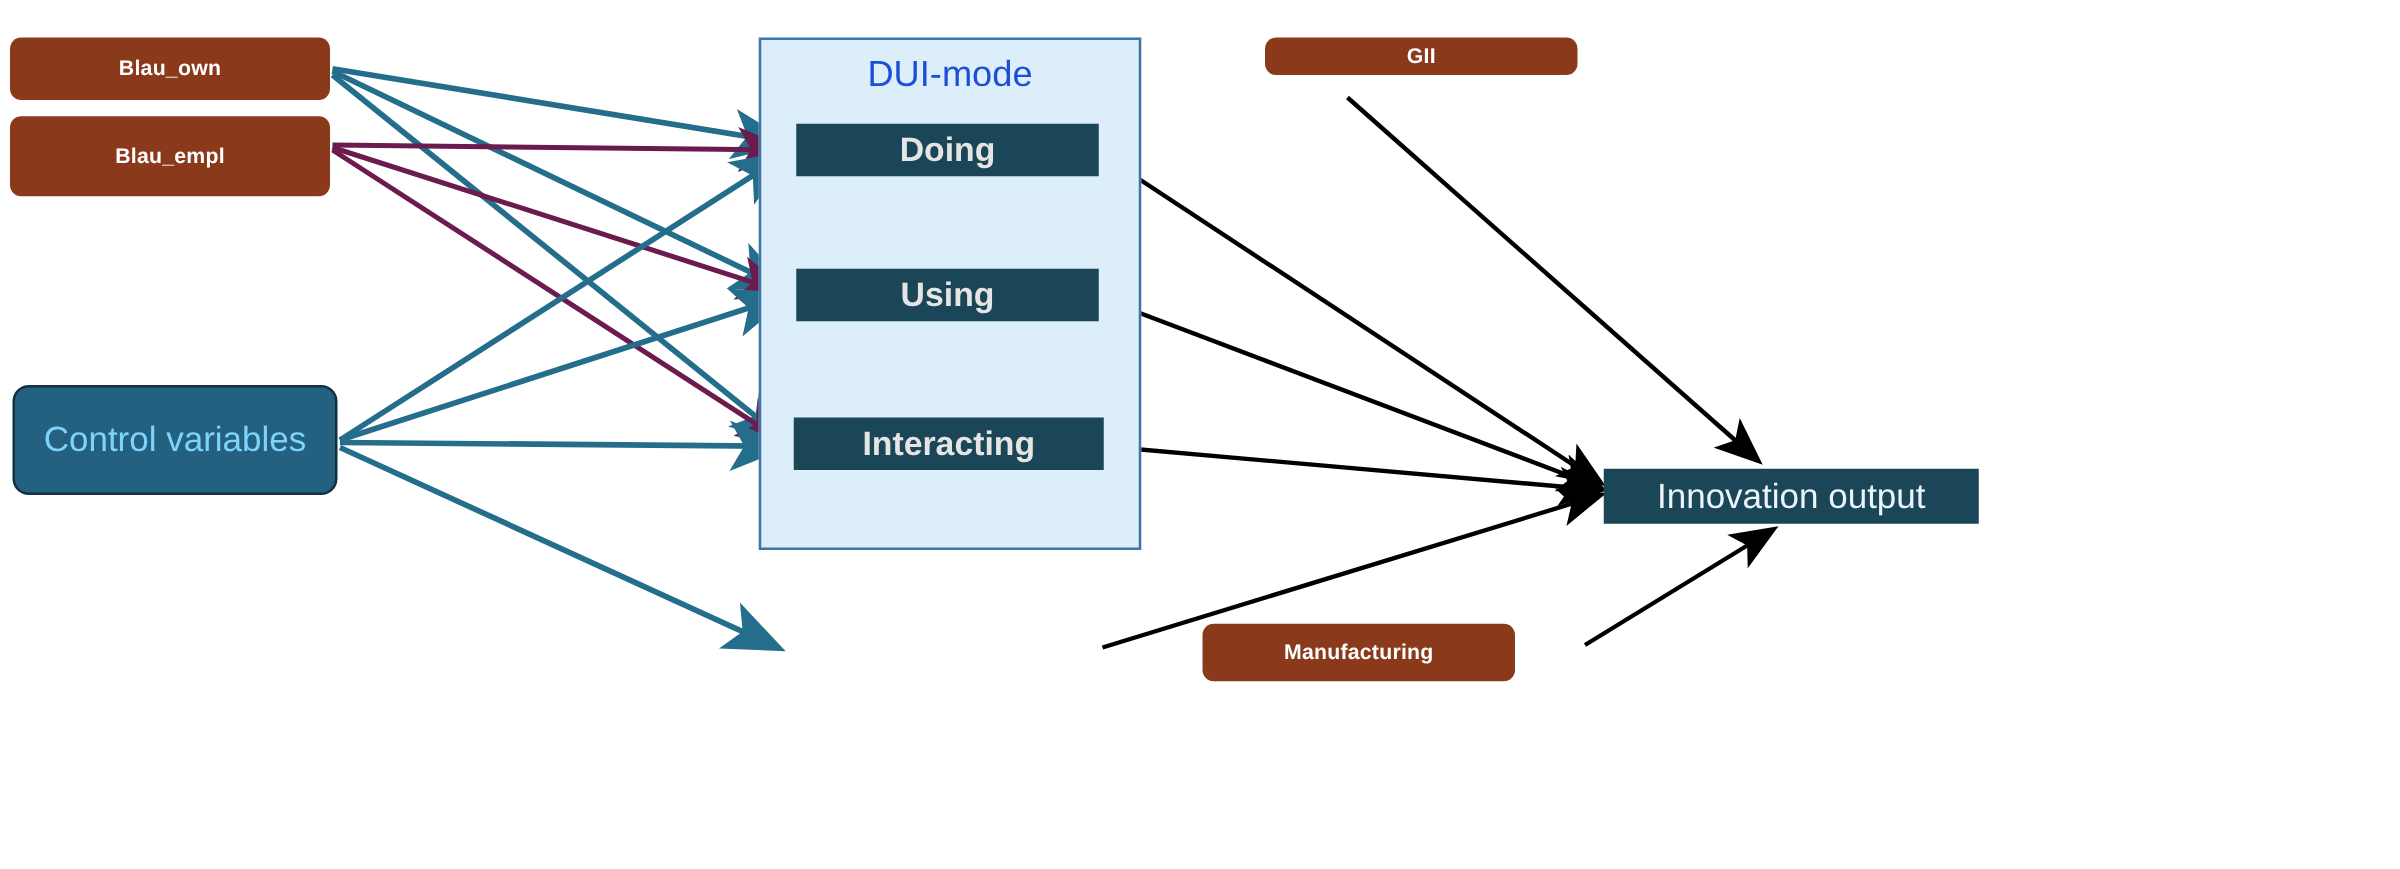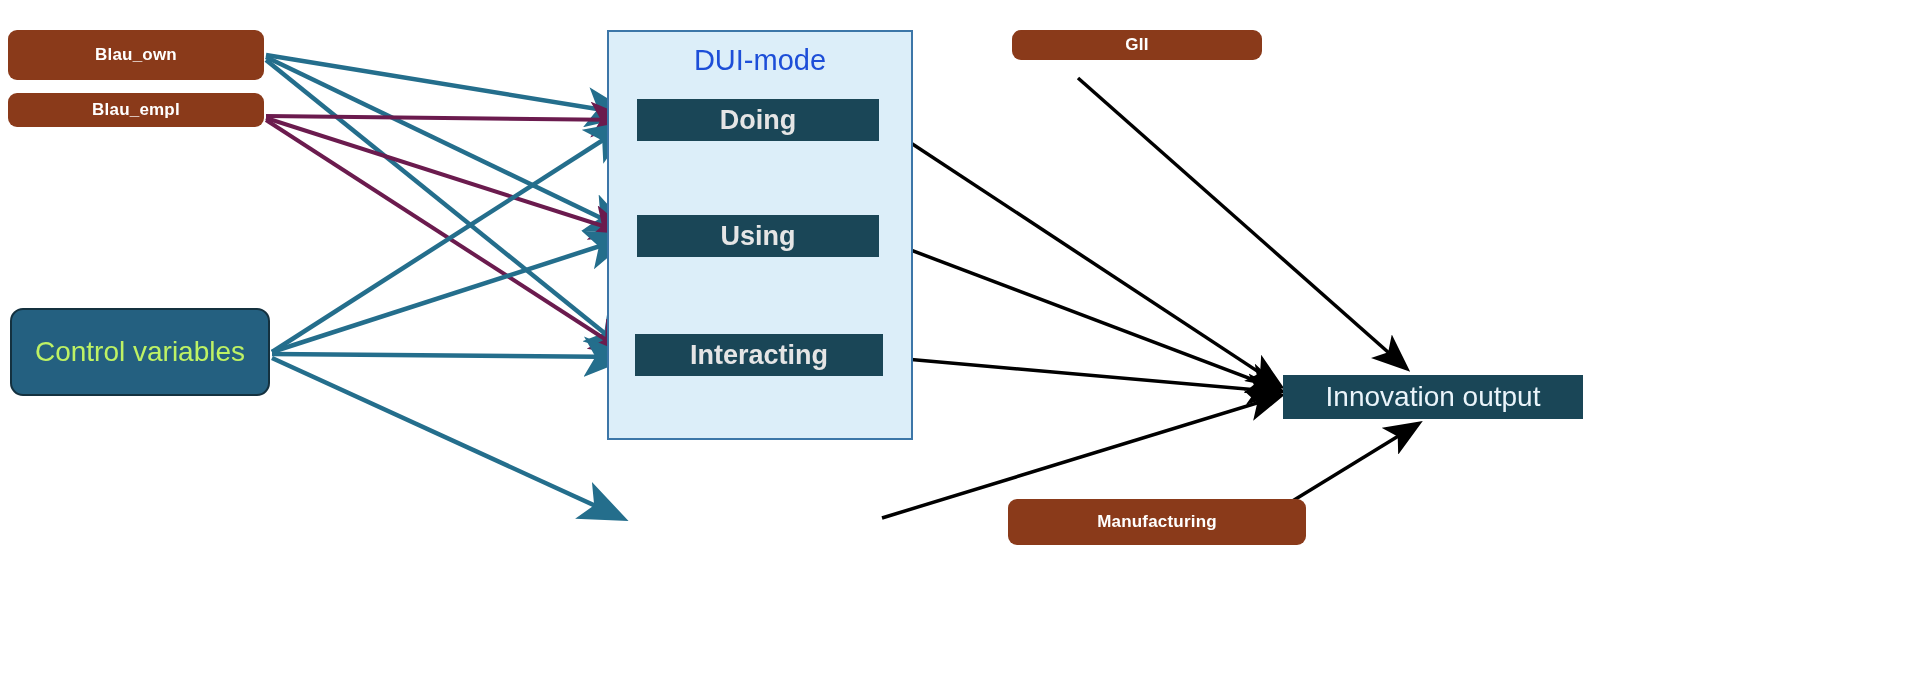"Blau_empl" div.node { height: 34px -> 64px }
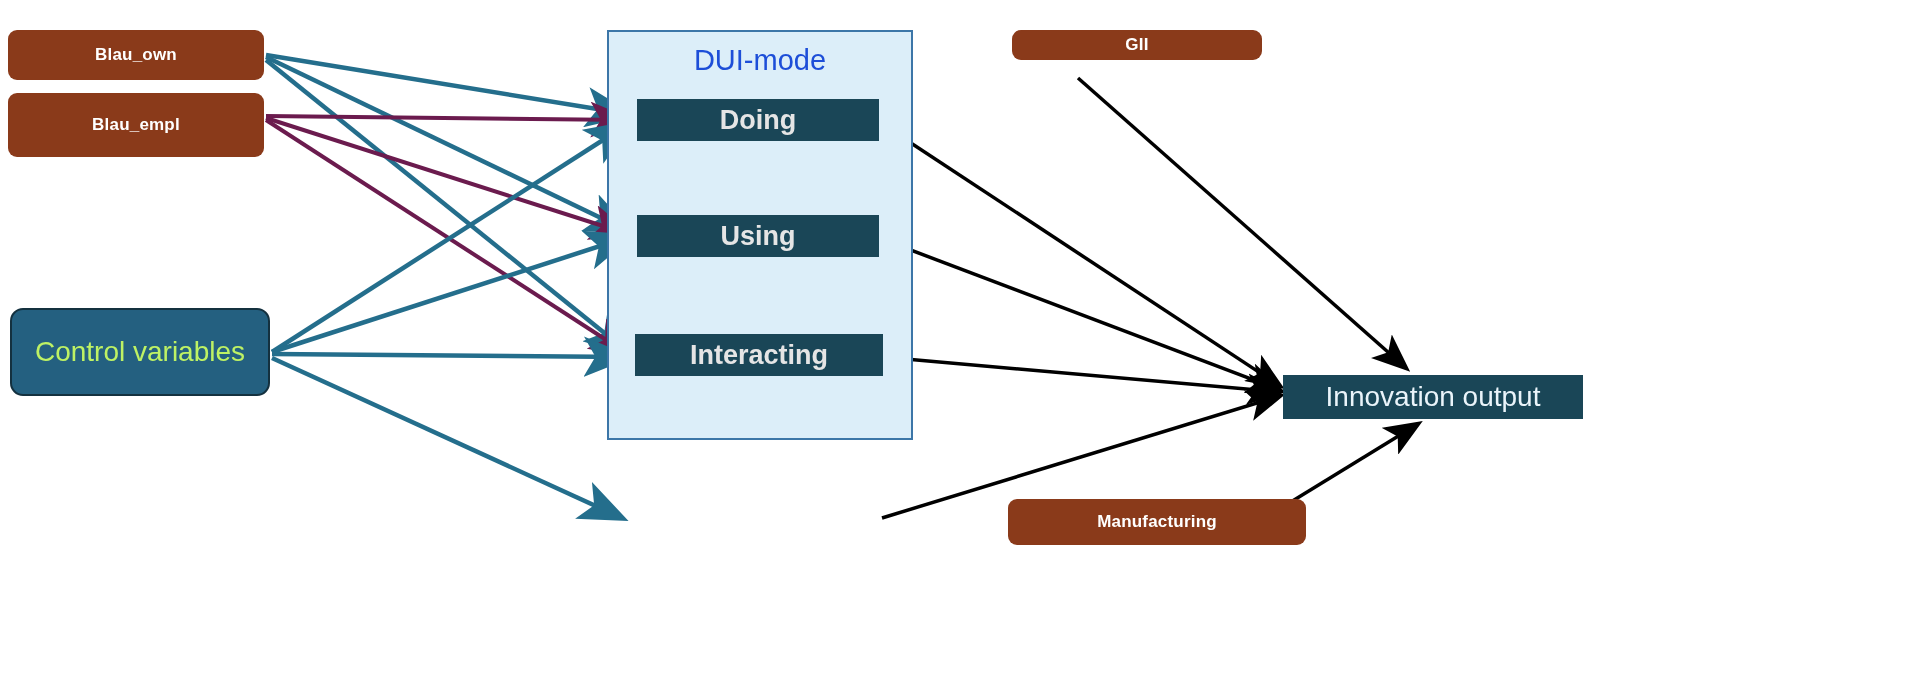"Control variables" .node.teal { color: #bef264 -> #7dd3fc }
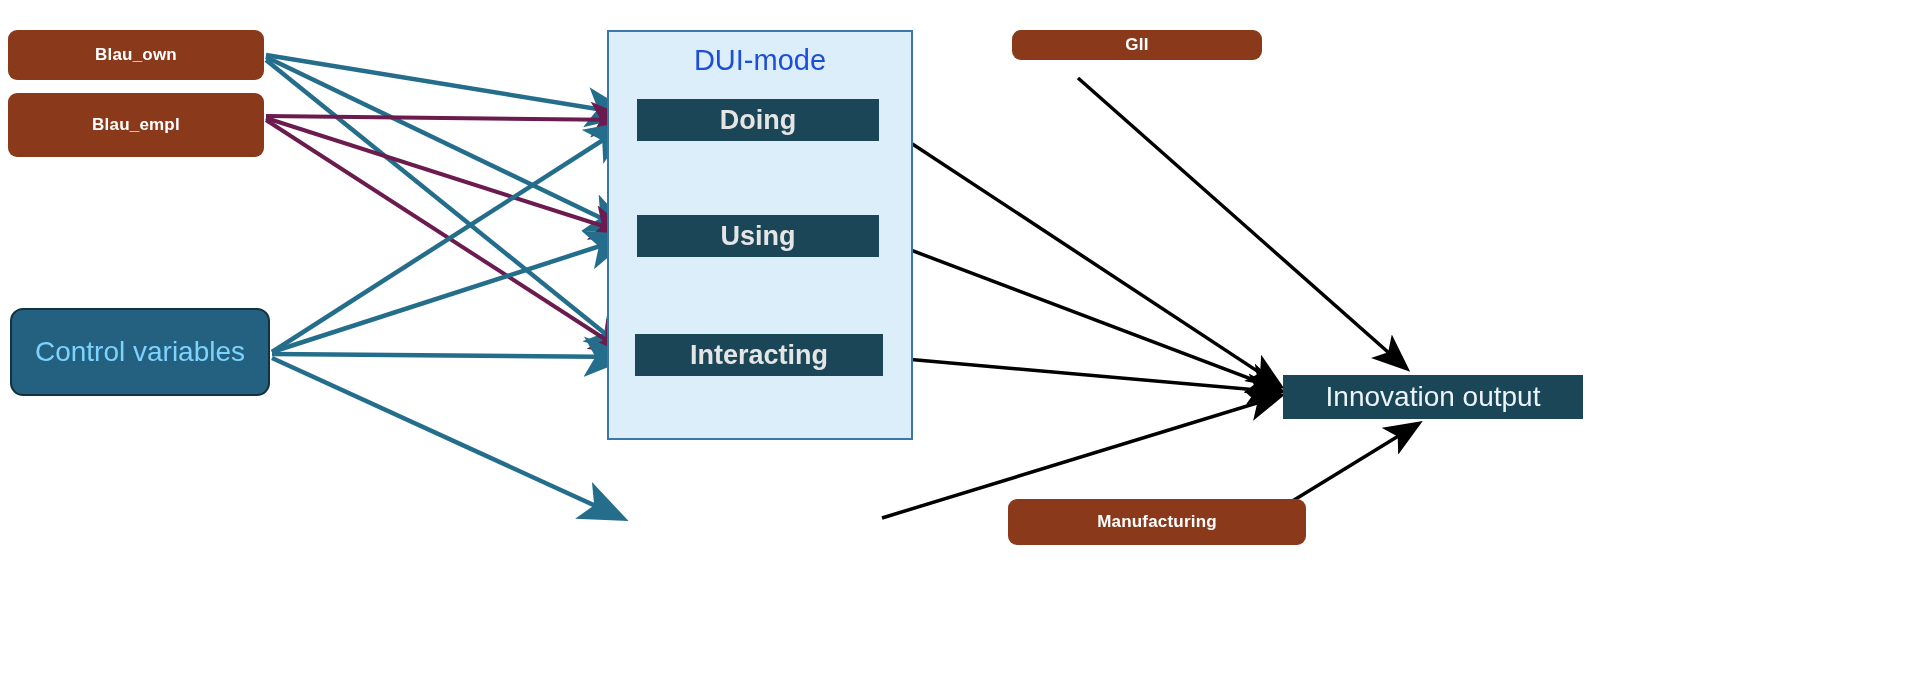"Manufacturing" div.node { left: 1008px -> 962px; width: 298px -> 250px }
